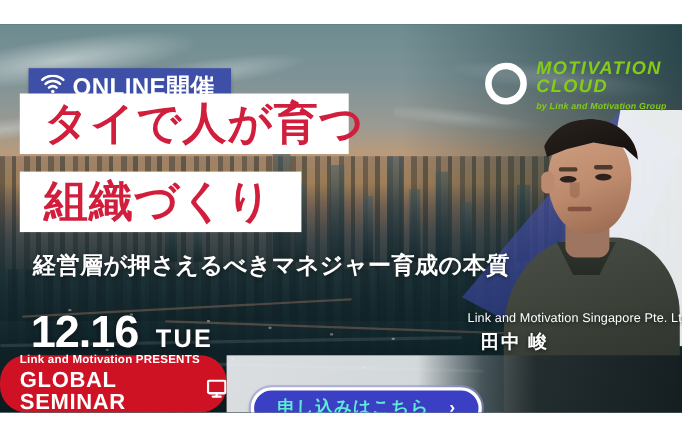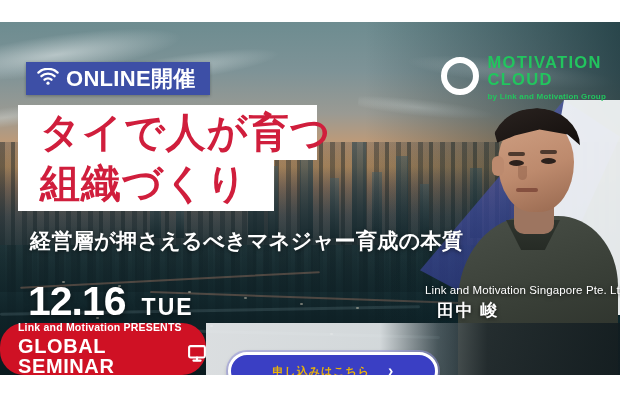"MOTIVATION" #logo { color: #22c55e -> #84cc16; font-style: none -> italic }
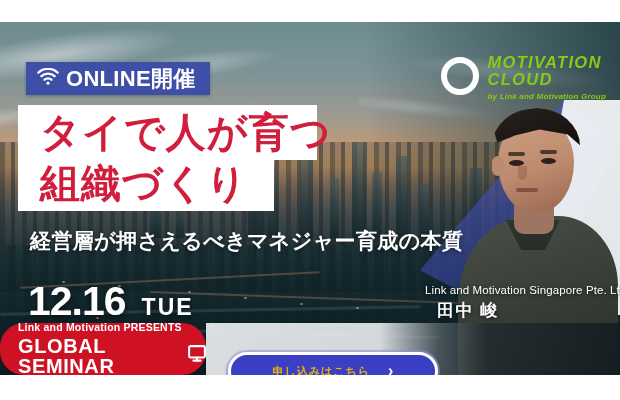"タイで人が育つ" #title-line-1 { top: 83px -> 63px }
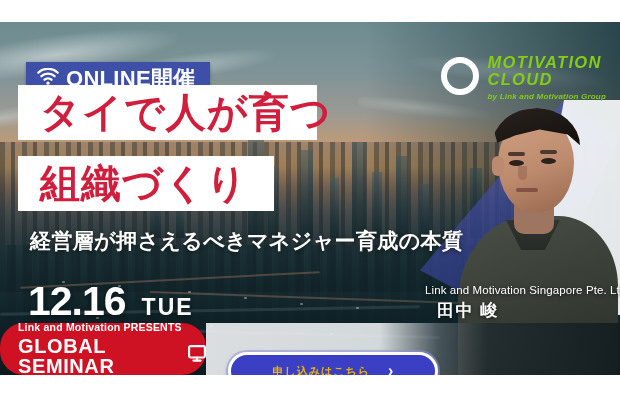"申し込みはこちら" #cta-label { color: #eab308 -> #5eead4; font-size: 11px -> 16px }
